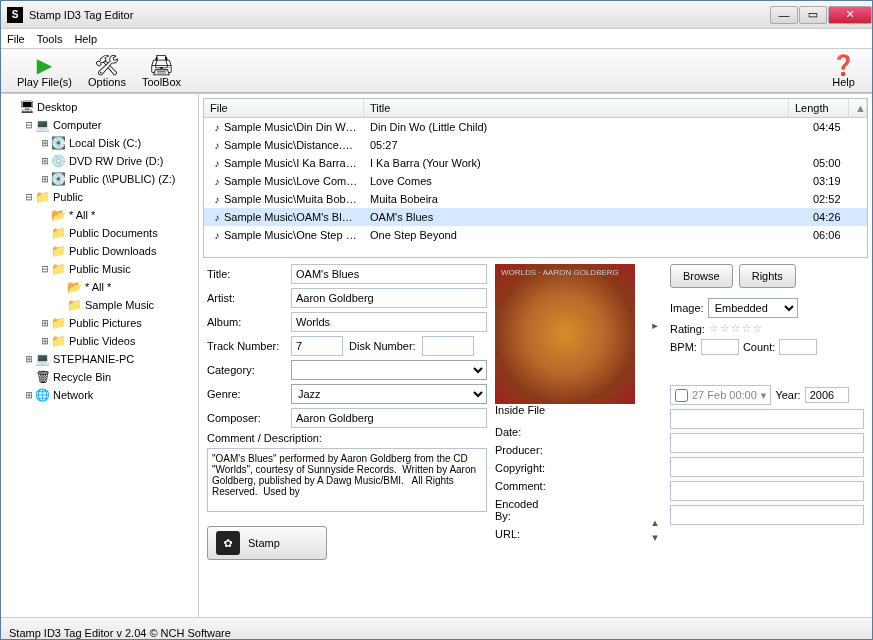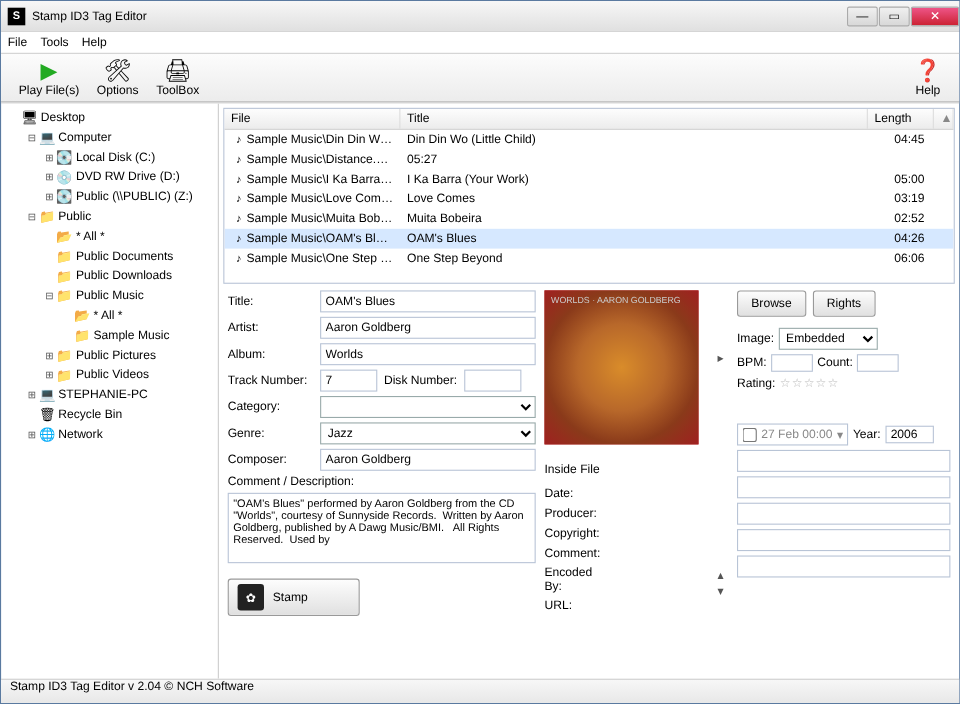"BPM:" div.rrow { order: before "Rating:" -> after "Rating:" }
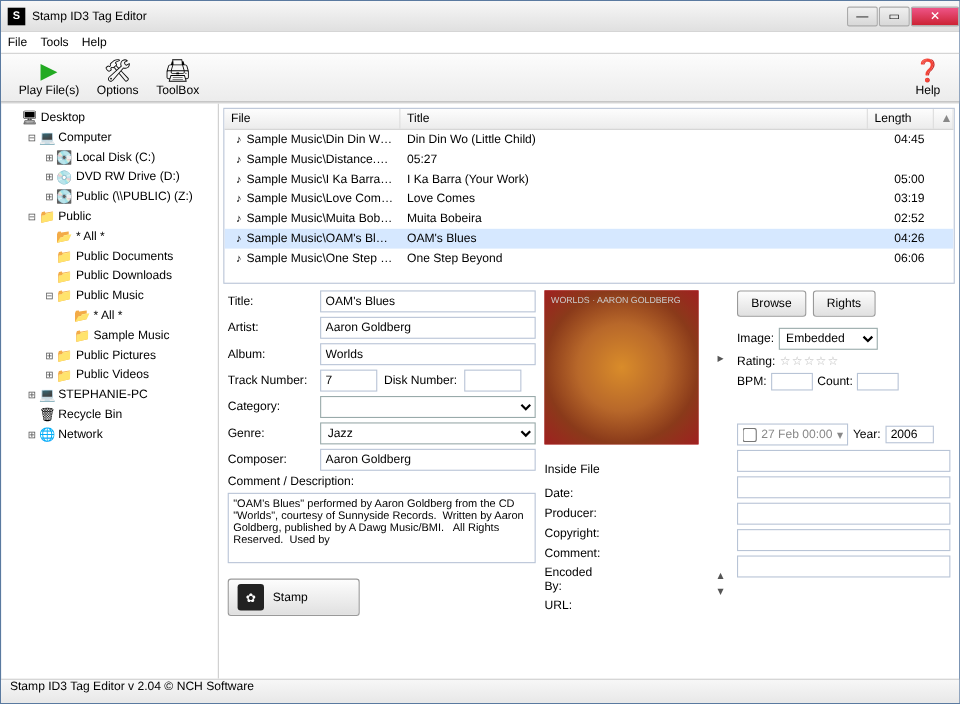"Inside File" div { margin-top: 17px -> 0 }
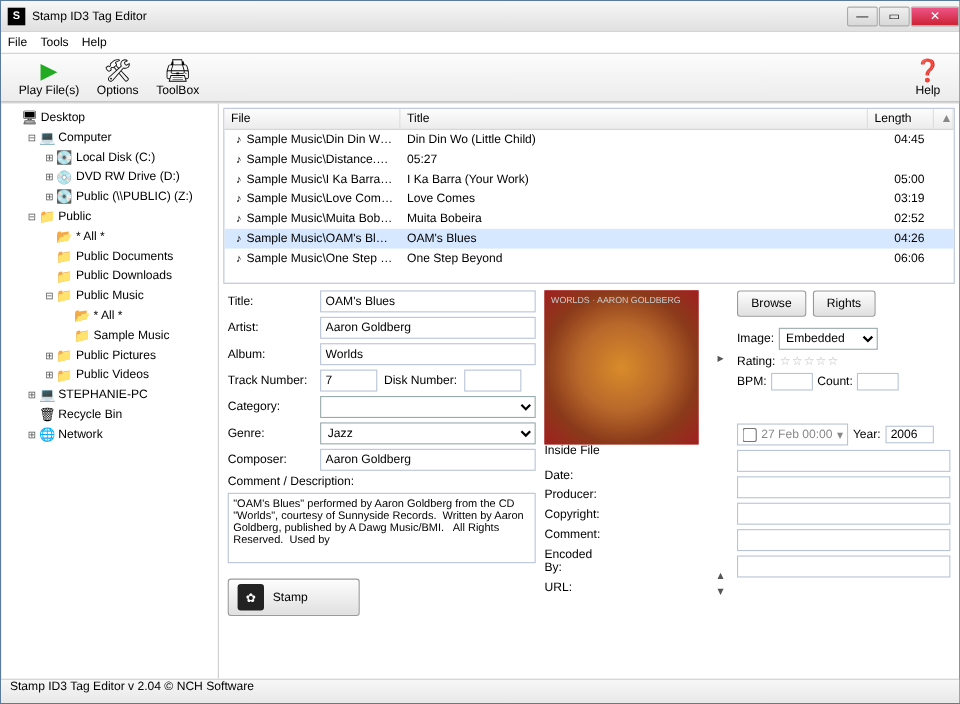"Stamp ID3 Tag Editor v" .status { align-items: flex-start -> flex-end }
